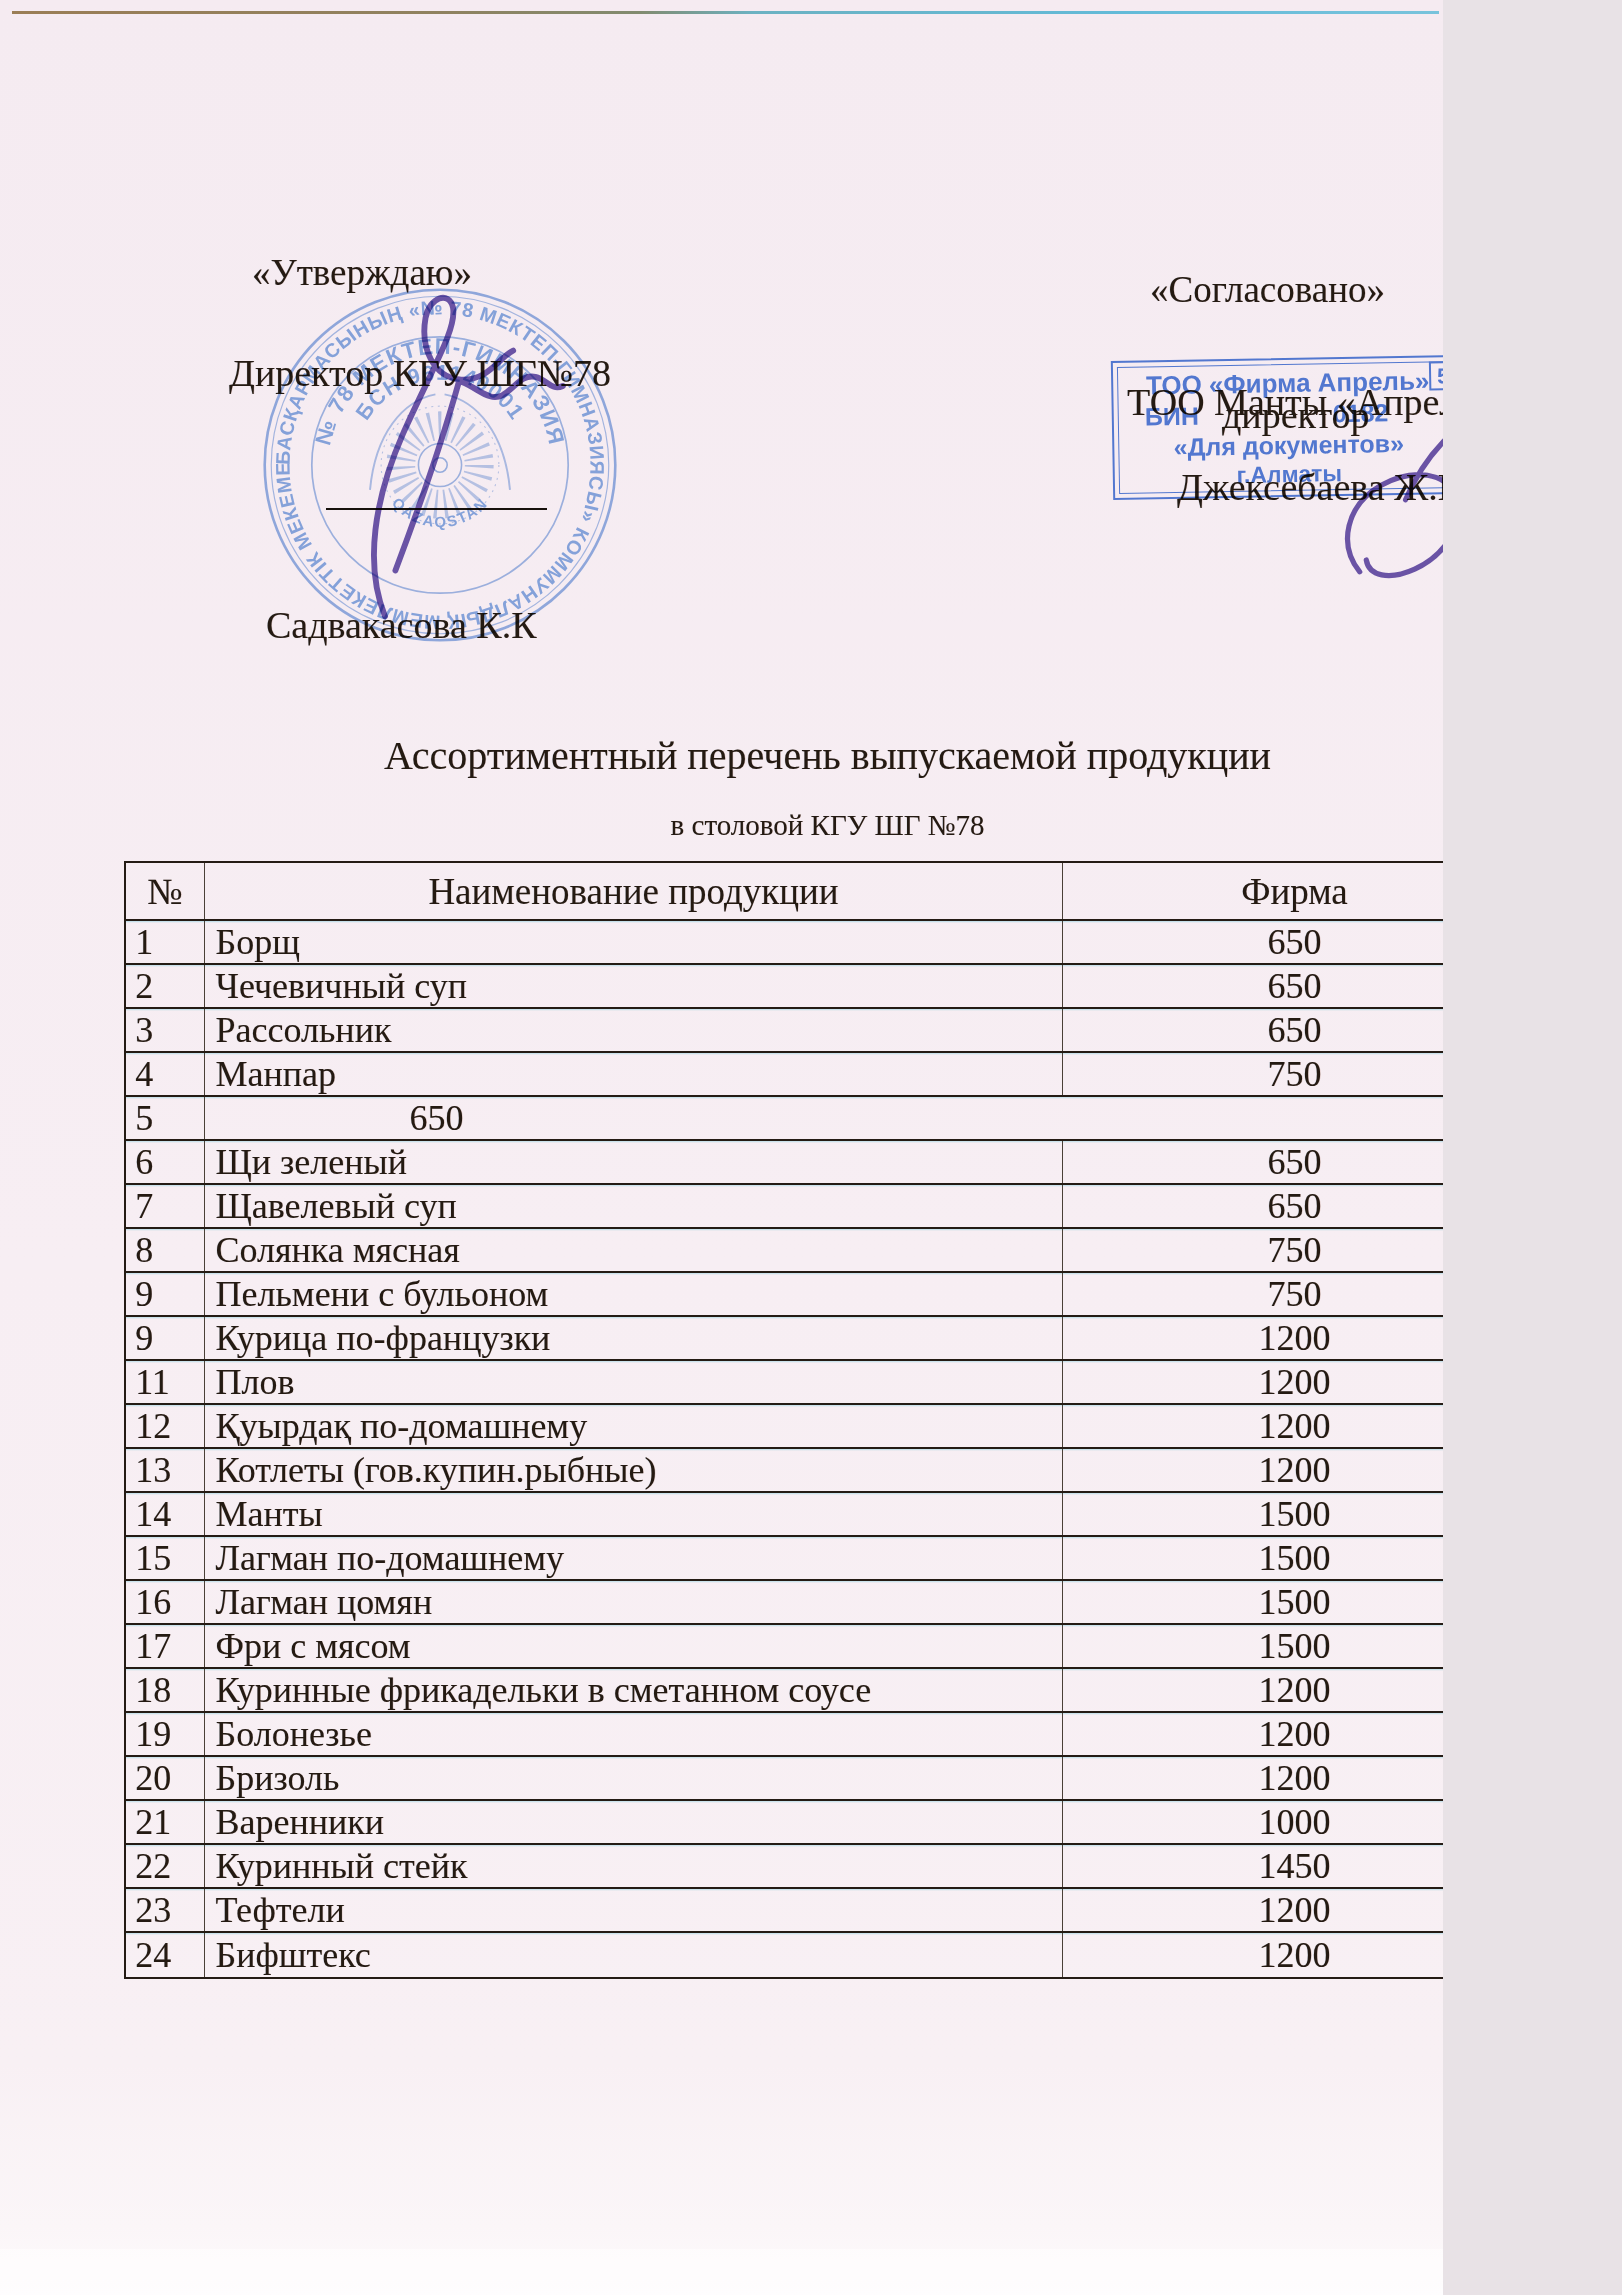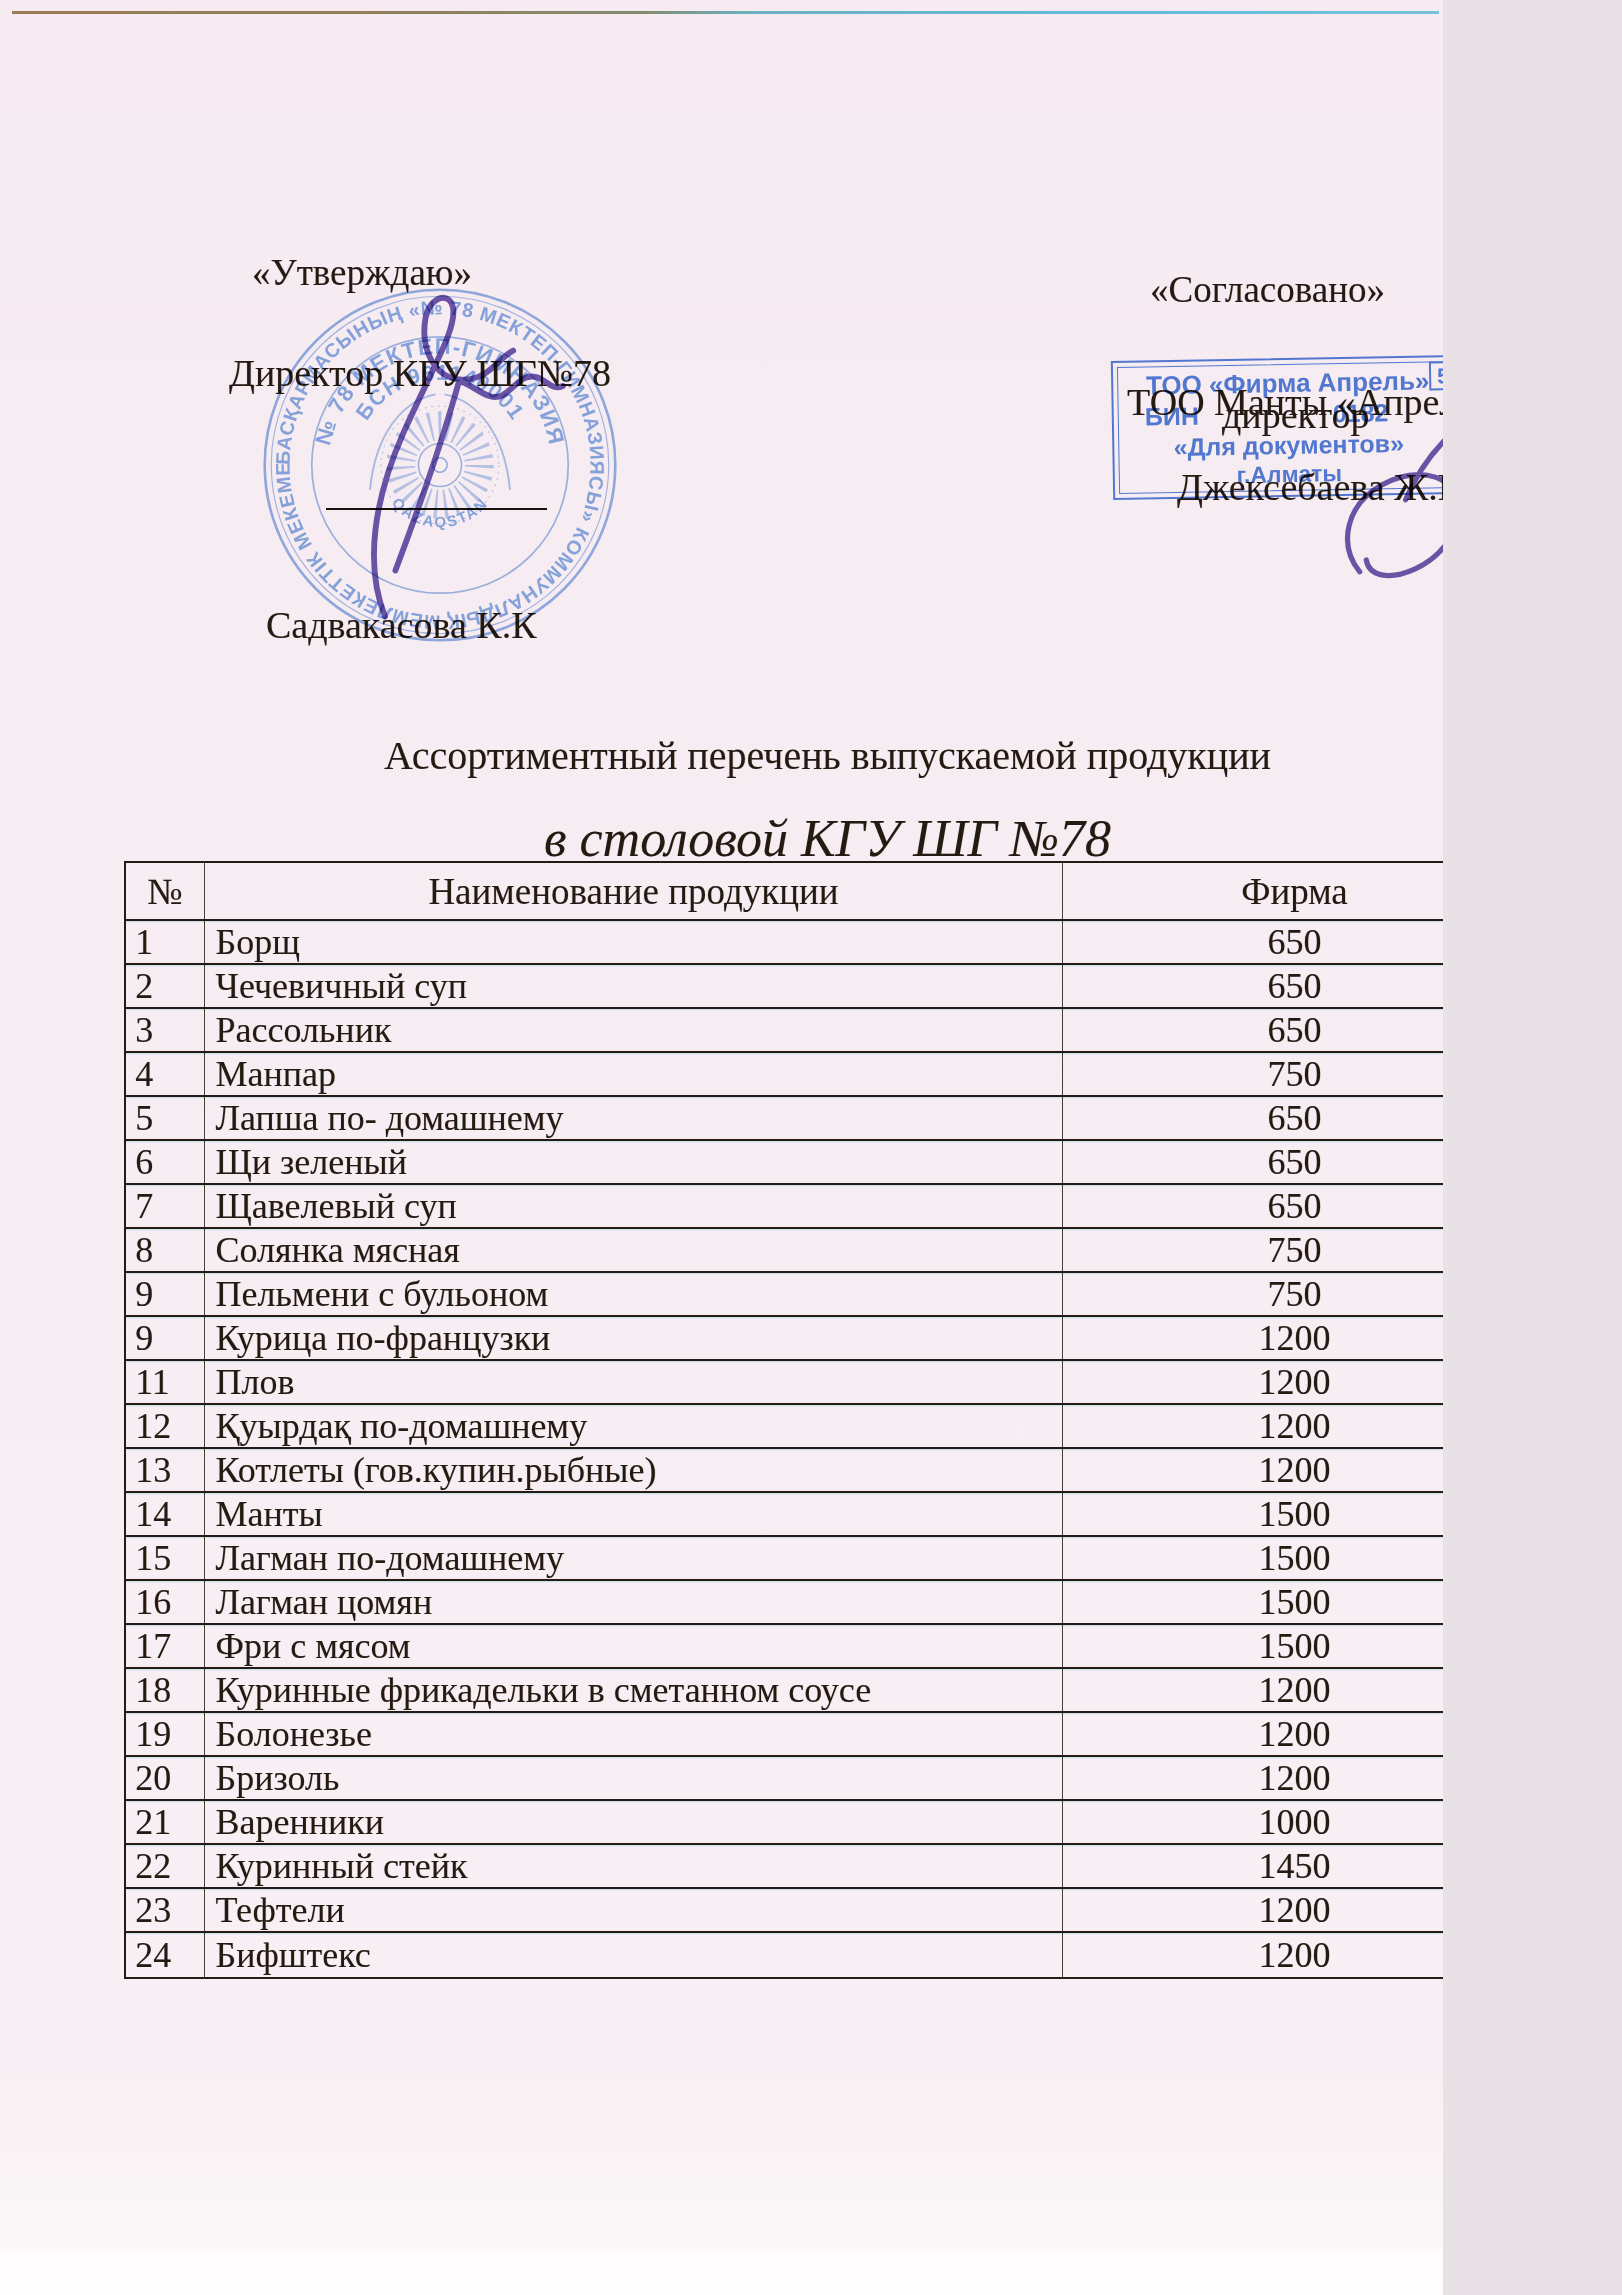"в столовой КГУ ШГ №78" .title-2 { font-size: 52px -> 29px; font-style: italic -> none }
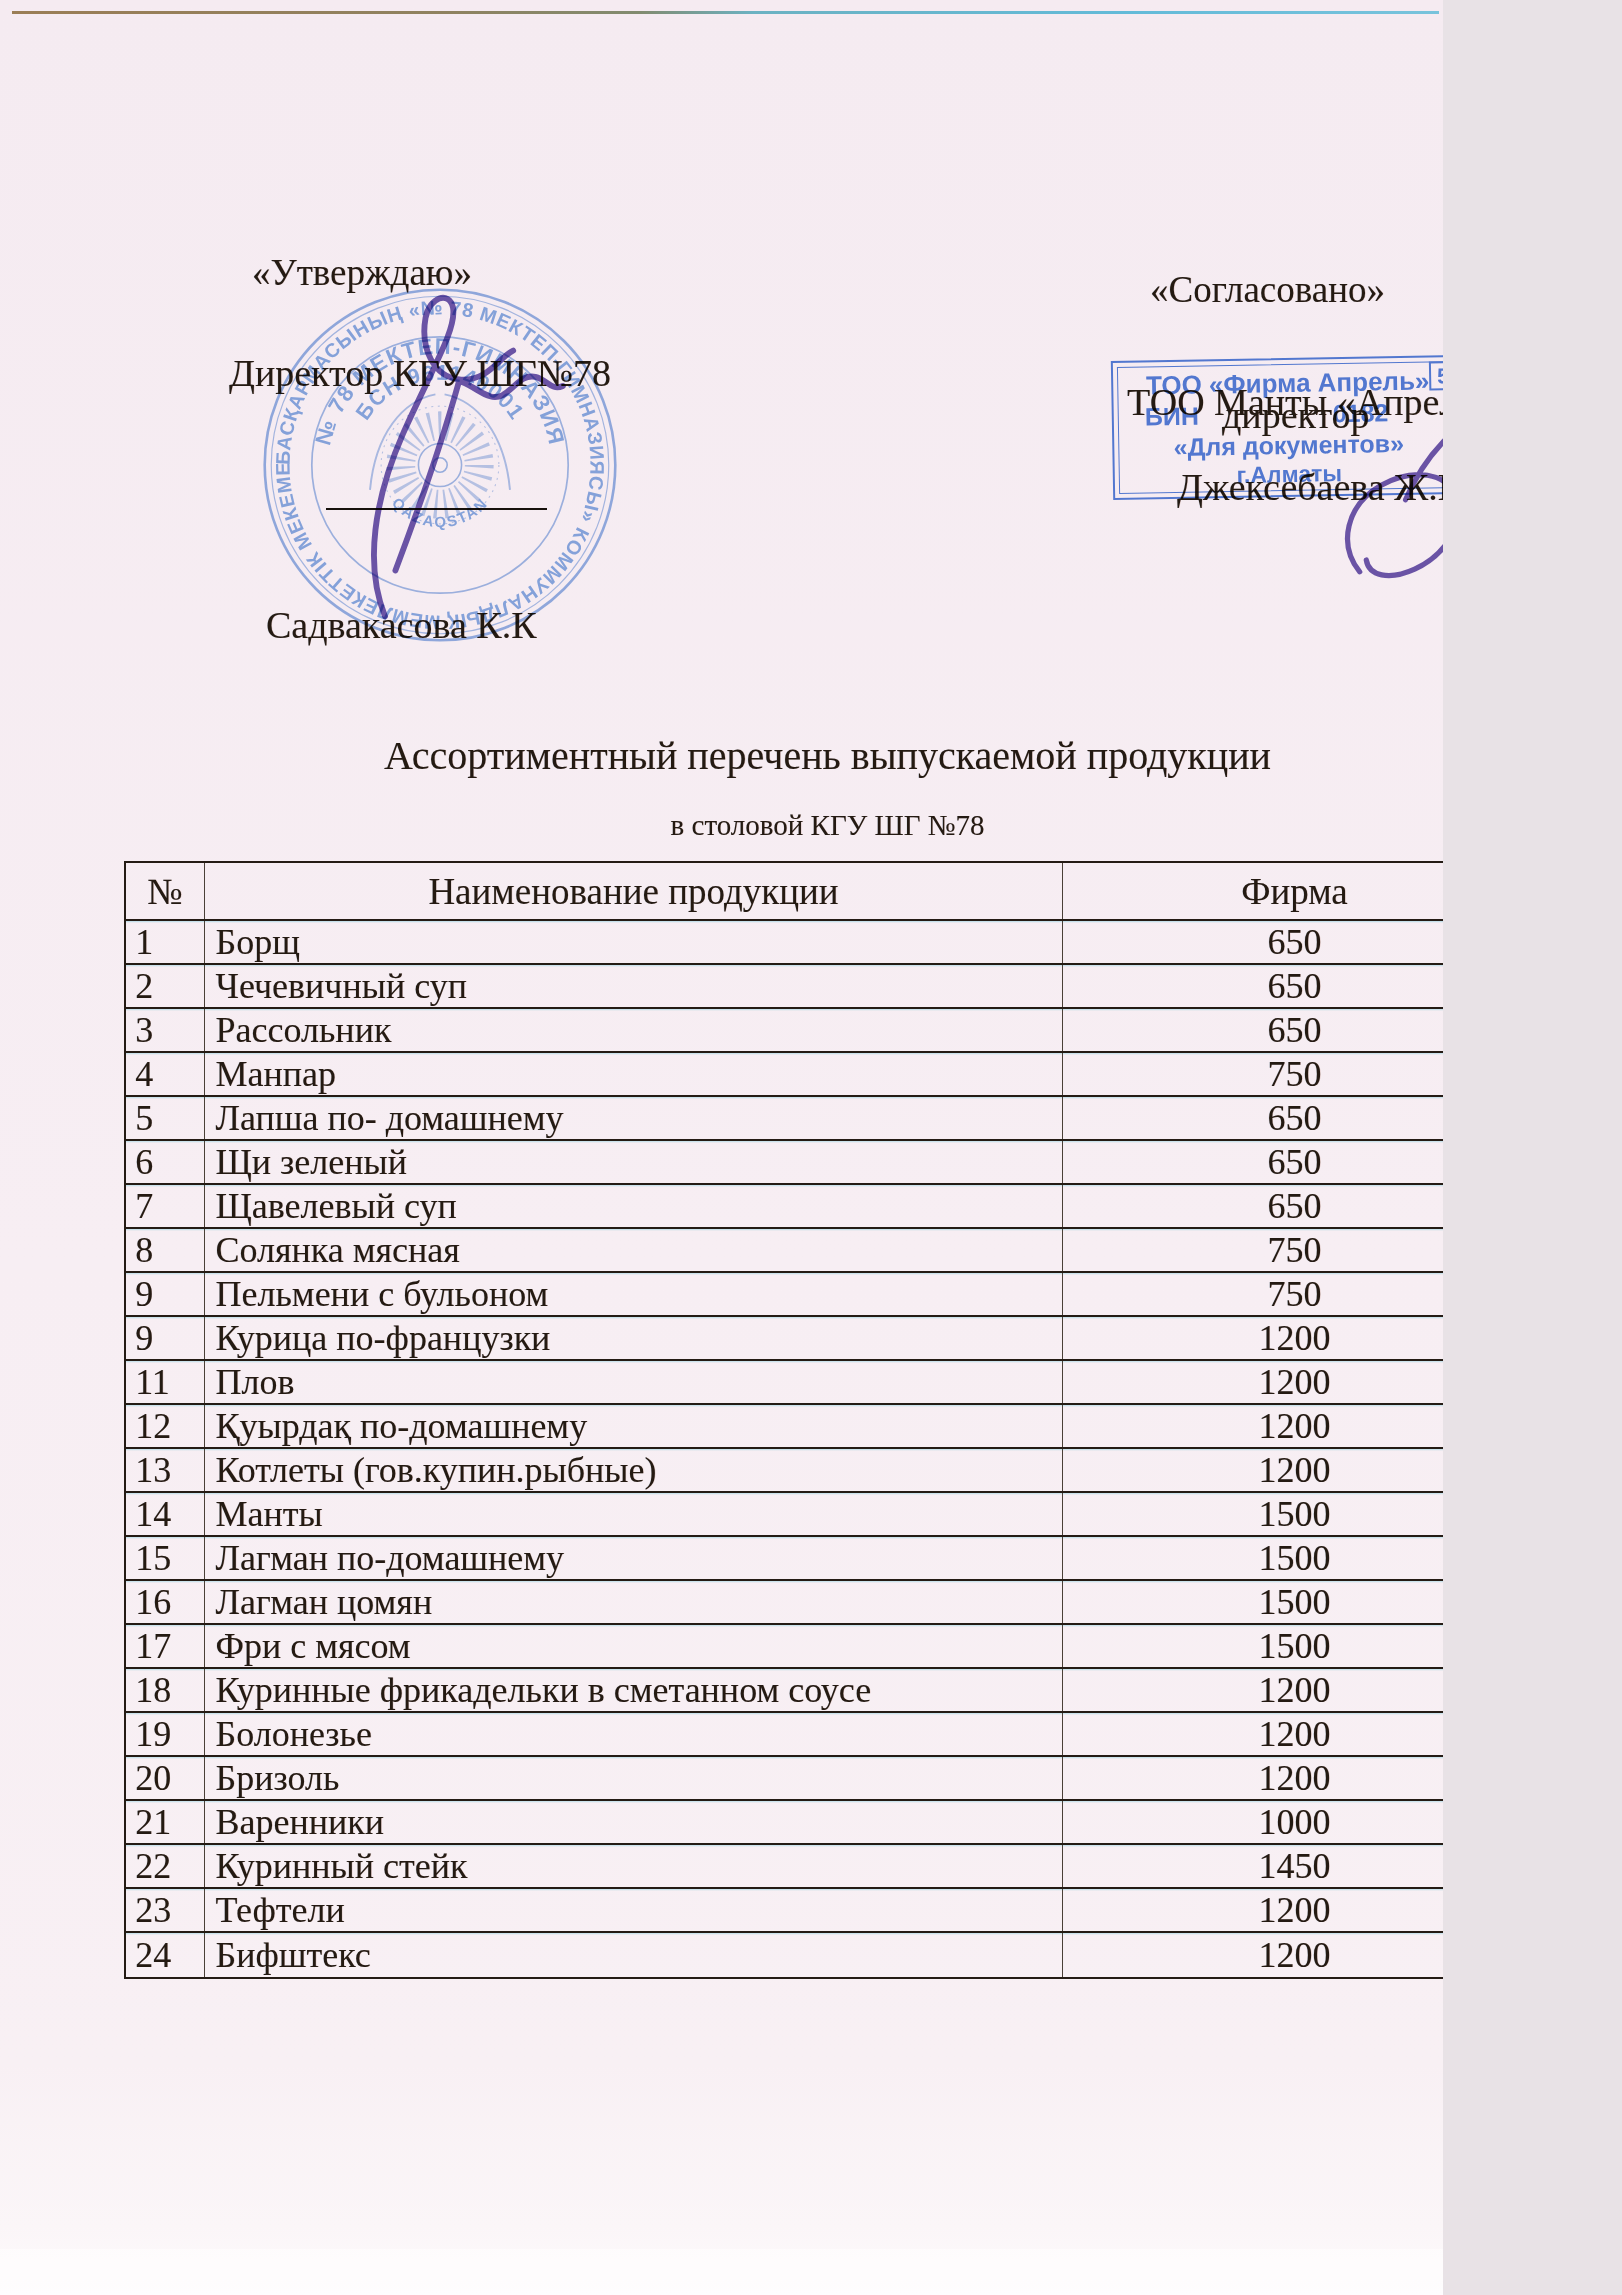"Лапша по- домашнему" div.cell { html: <div>Лапша по- домашнему</div> -> none }
